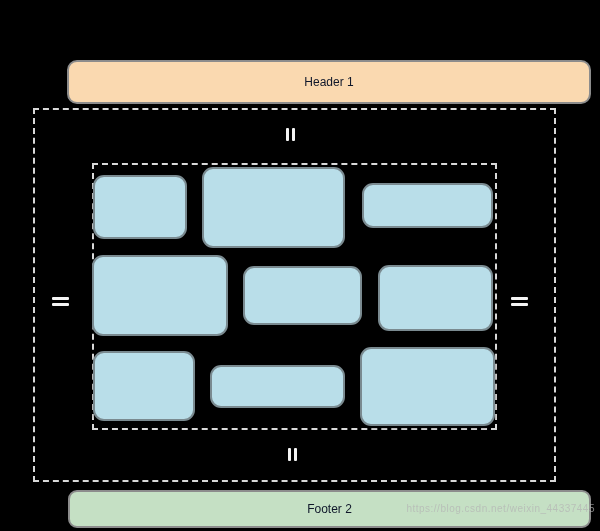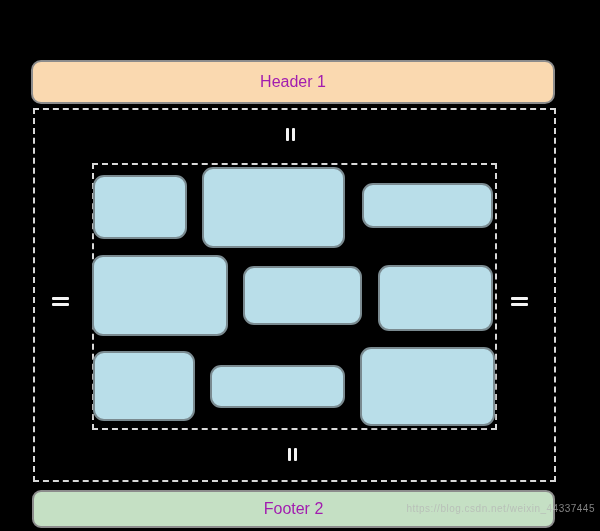"Header 1" .block { color: #a21caf -> #0f172a; font-size: 16px -> 12px; margin-left: none -> 36px }
